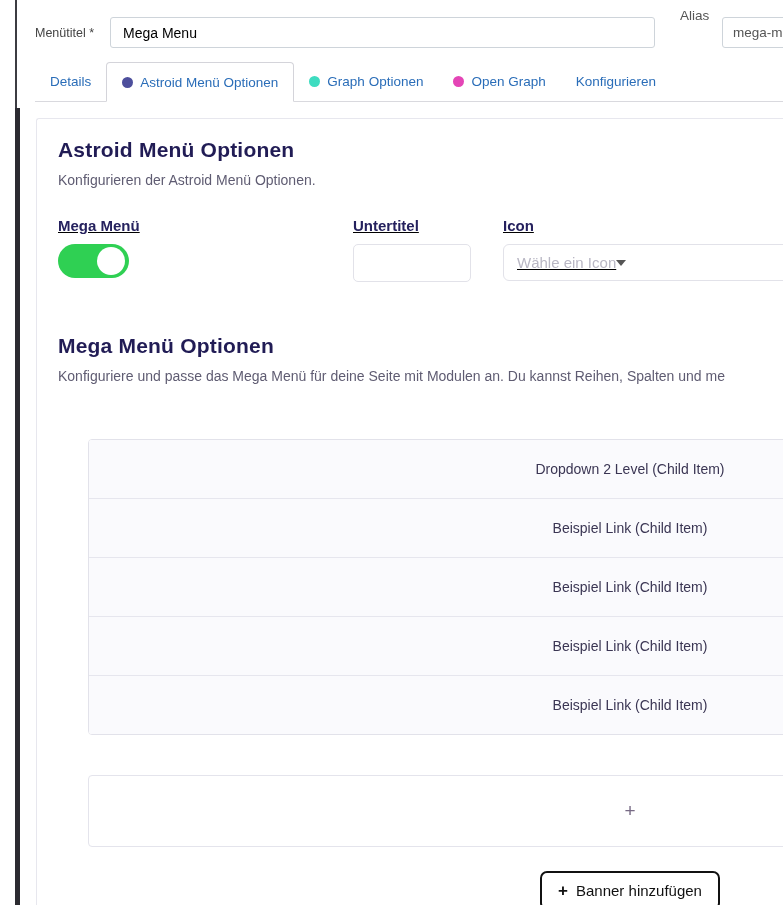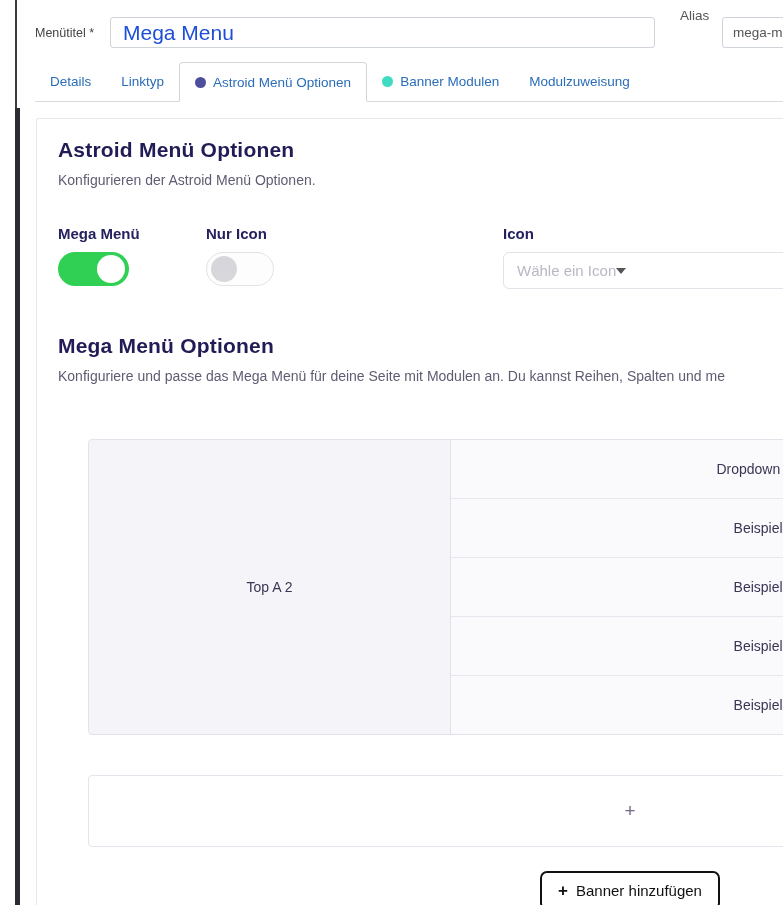"Mega Menu" .hdr-input { color: #1d4ed8 -> #000000; font-size: 21px -> 14px }
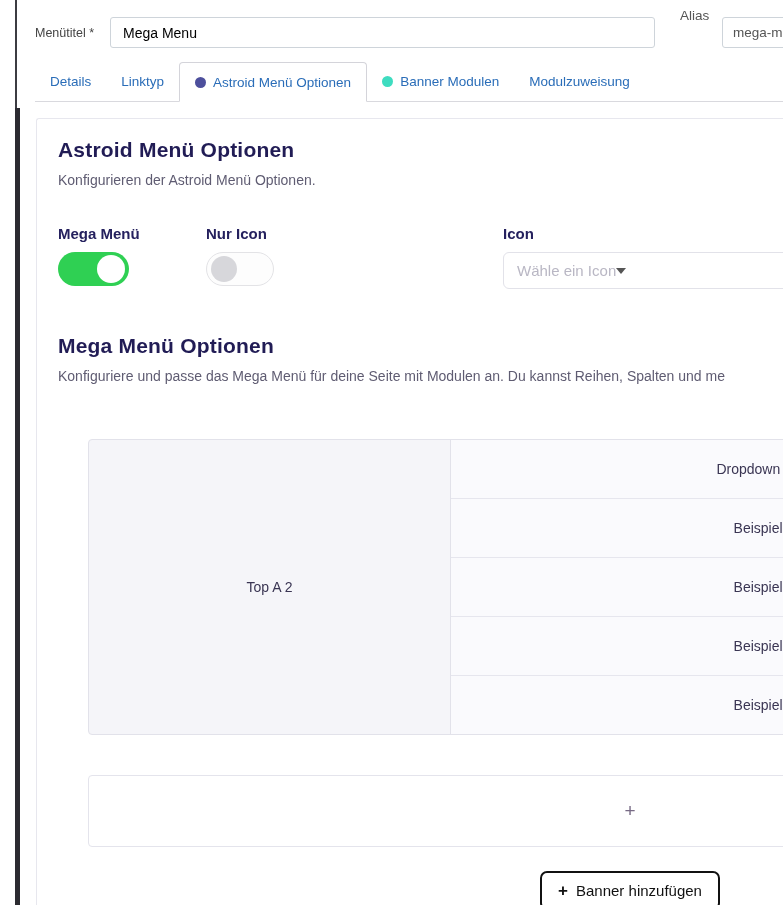"Linktyp" div.tab { html: <div> <span>Linktyp</span> </div> -> none }
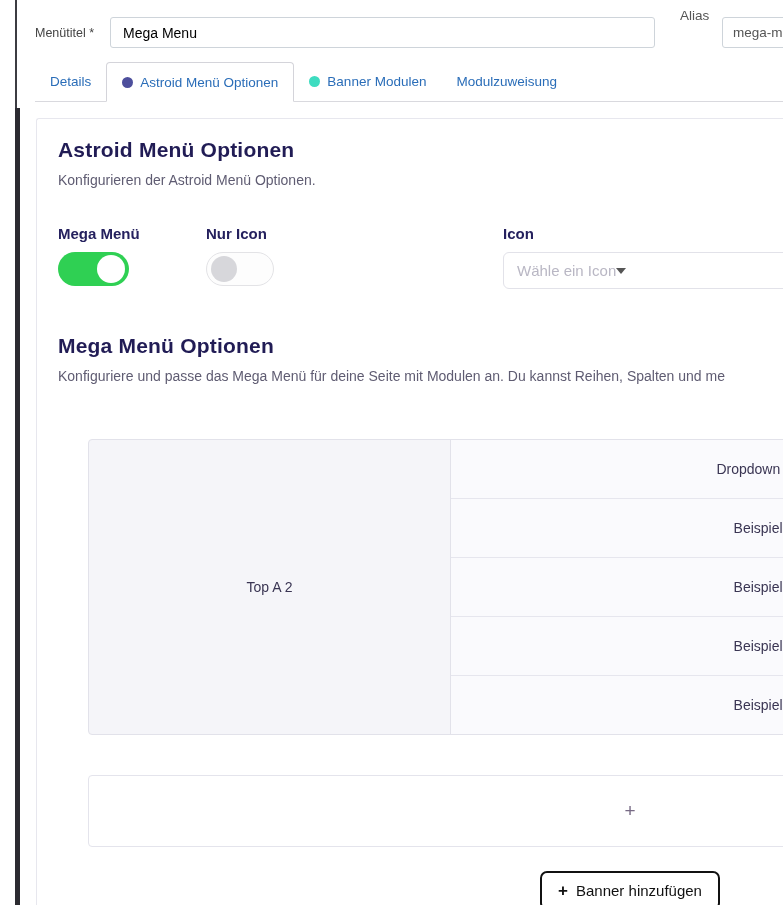"Banner Modulen" span { text: Banner Modulen -> Graph Optionen }
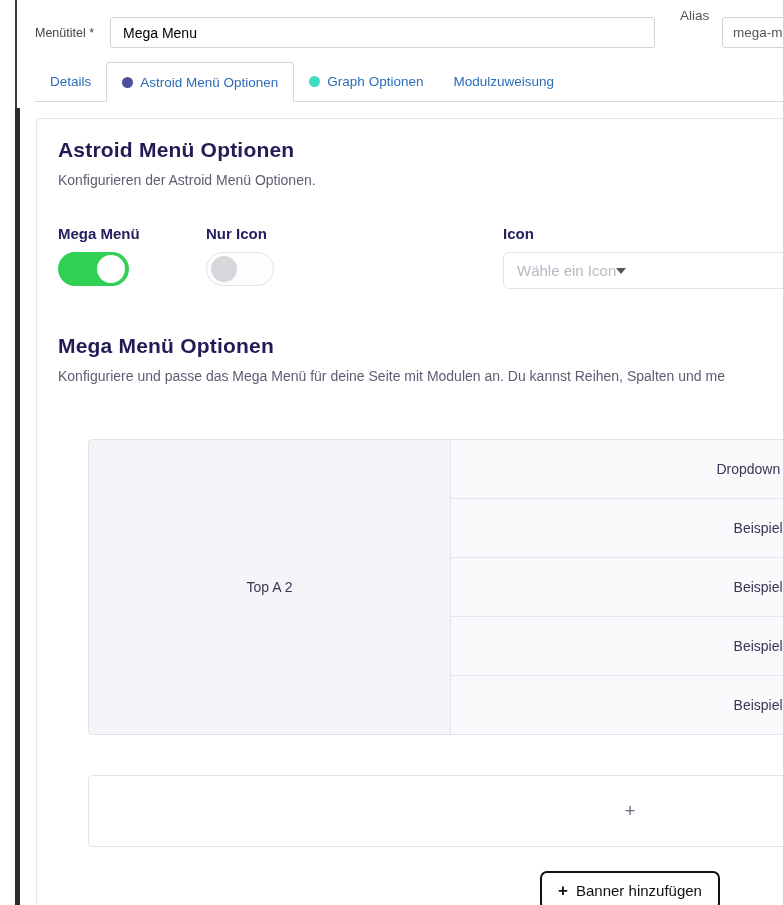"Open Graph" div.tab { html: none -> <div> <span></span> <span>Open Graph</span> </div> }
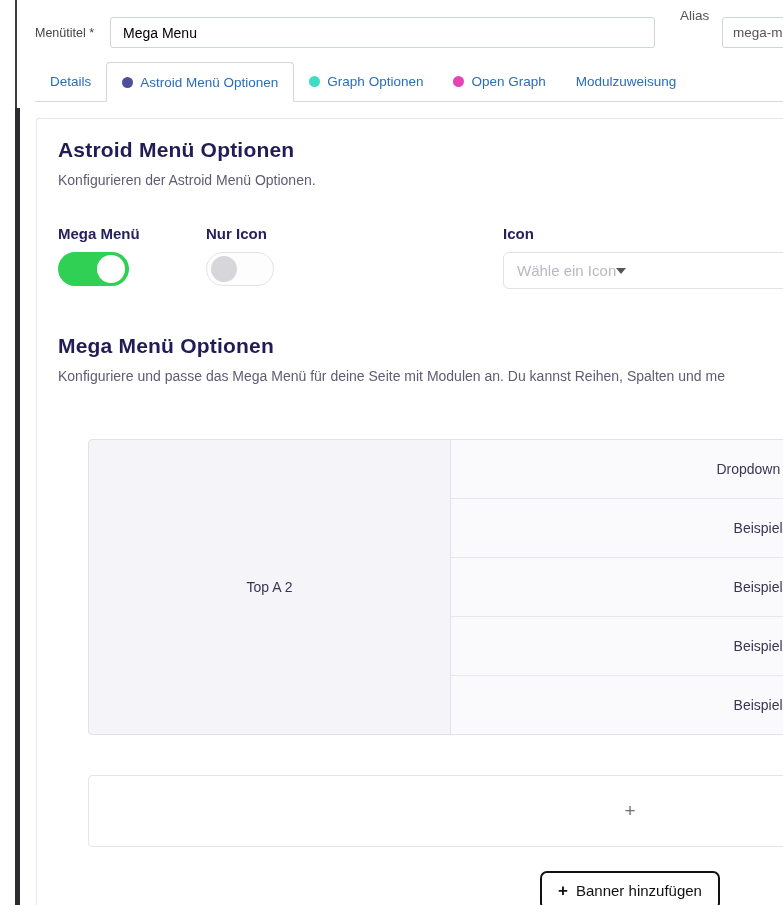"Modulzuweisung" span { text: Modulzuweisung -> Konfigurieren }
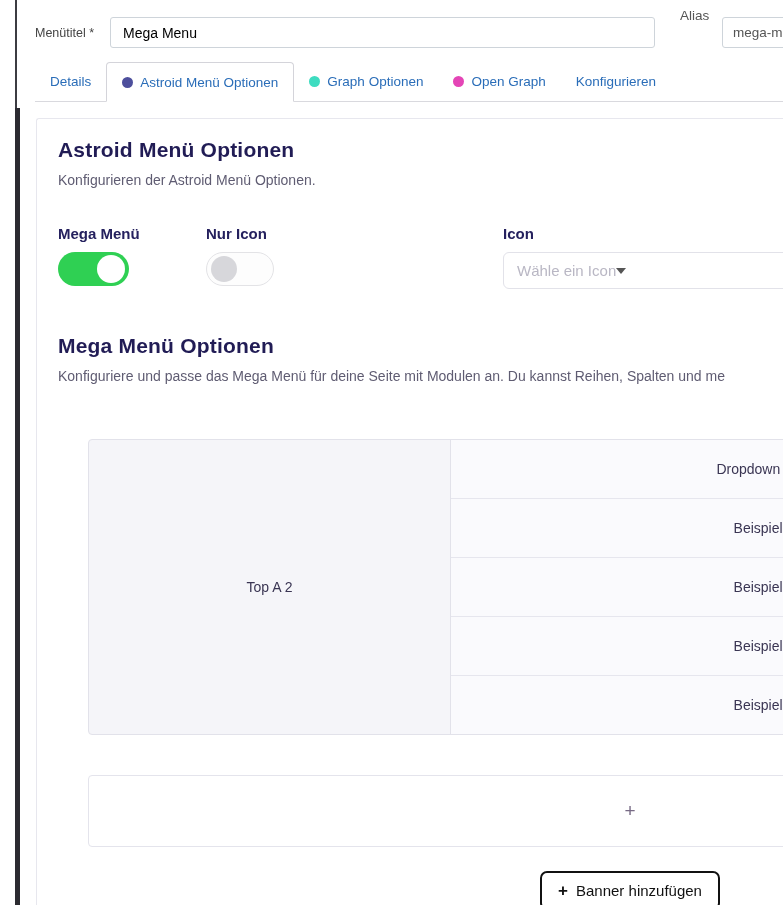"Mega Menü" .fgroup { text-decoration: none -> underline; top: 8px -> 0 }
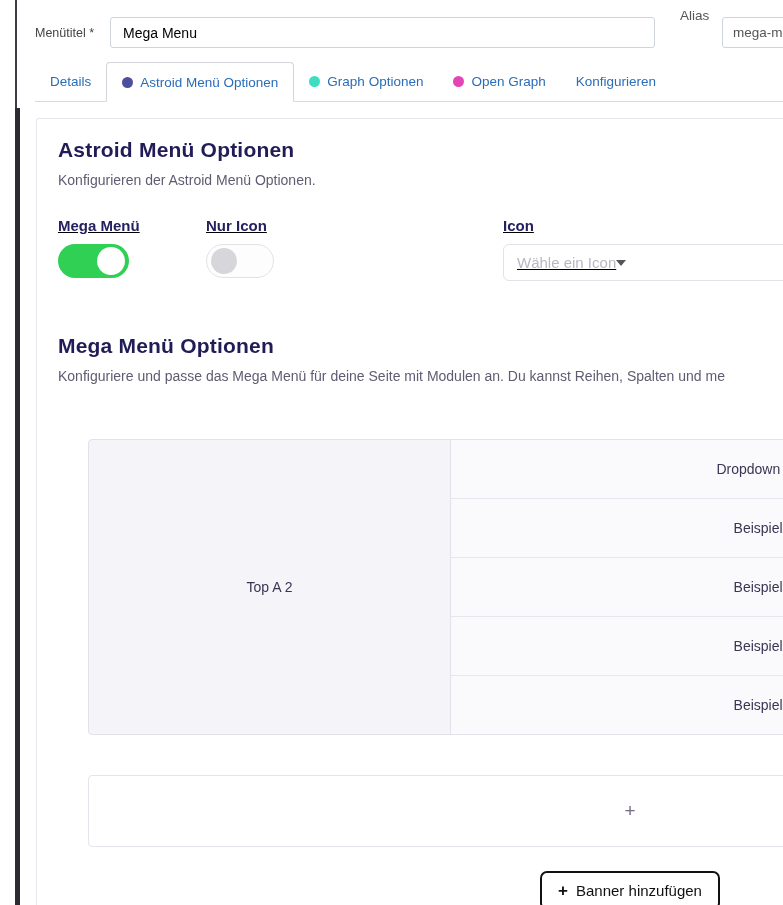"Nur Icon" div.fgroup { html: <div> <span>Nur Icon</span> <div> <div></div> </div> </div> -> none }
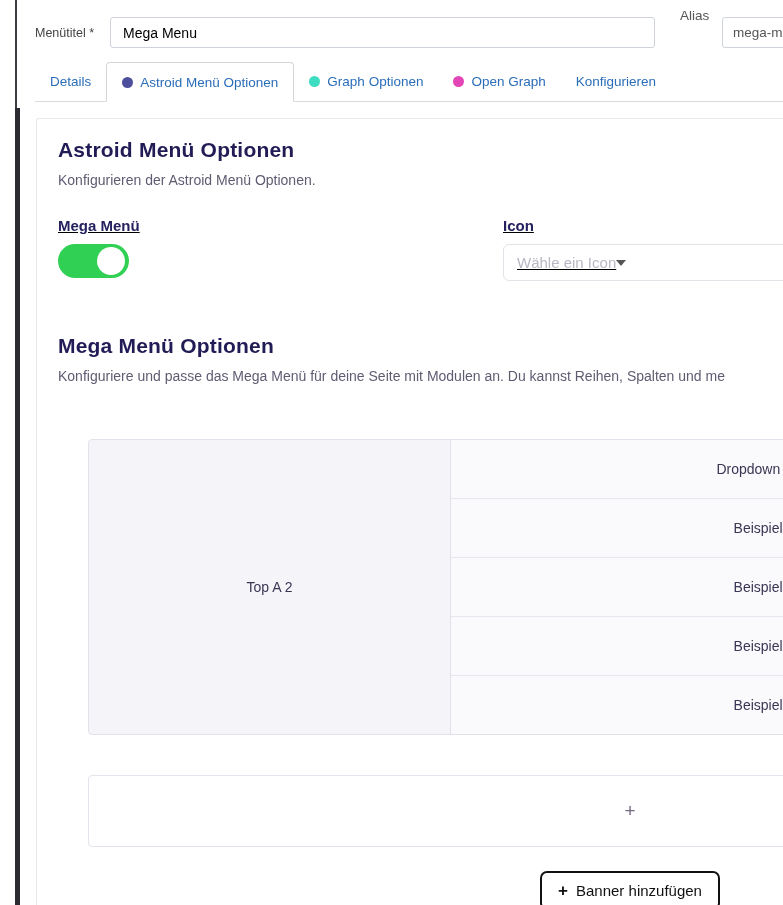"Untertitel" div.fgroup { html: none -> <div> <span>Untertitel</span> <input> </div> }
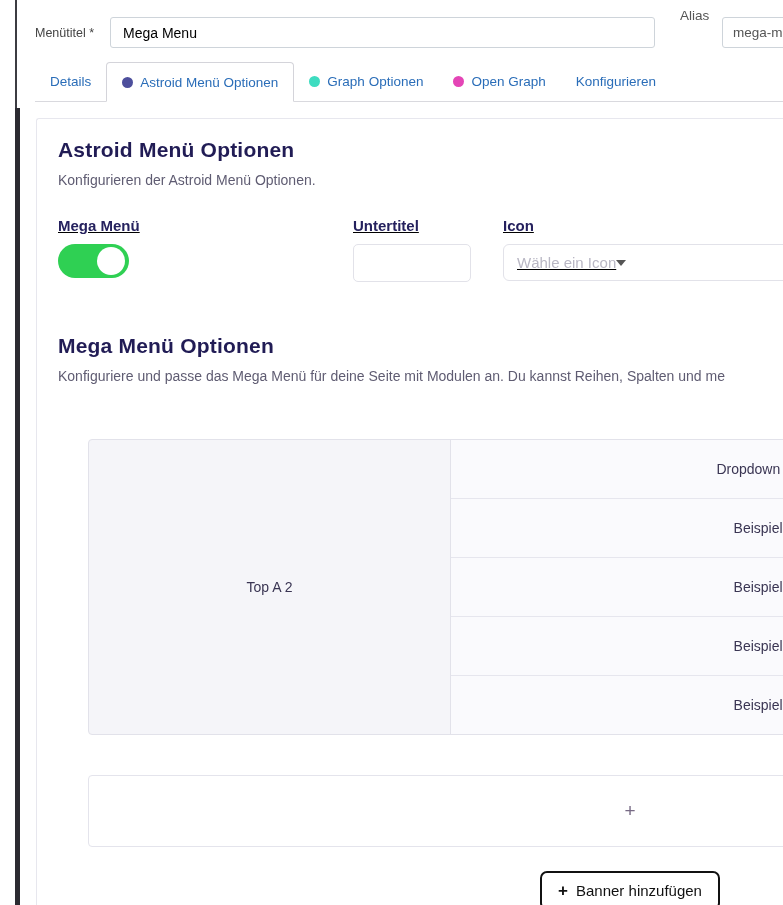"Top A 2" div.mm-parent { html: <div>Top A 2</div> -> none }
